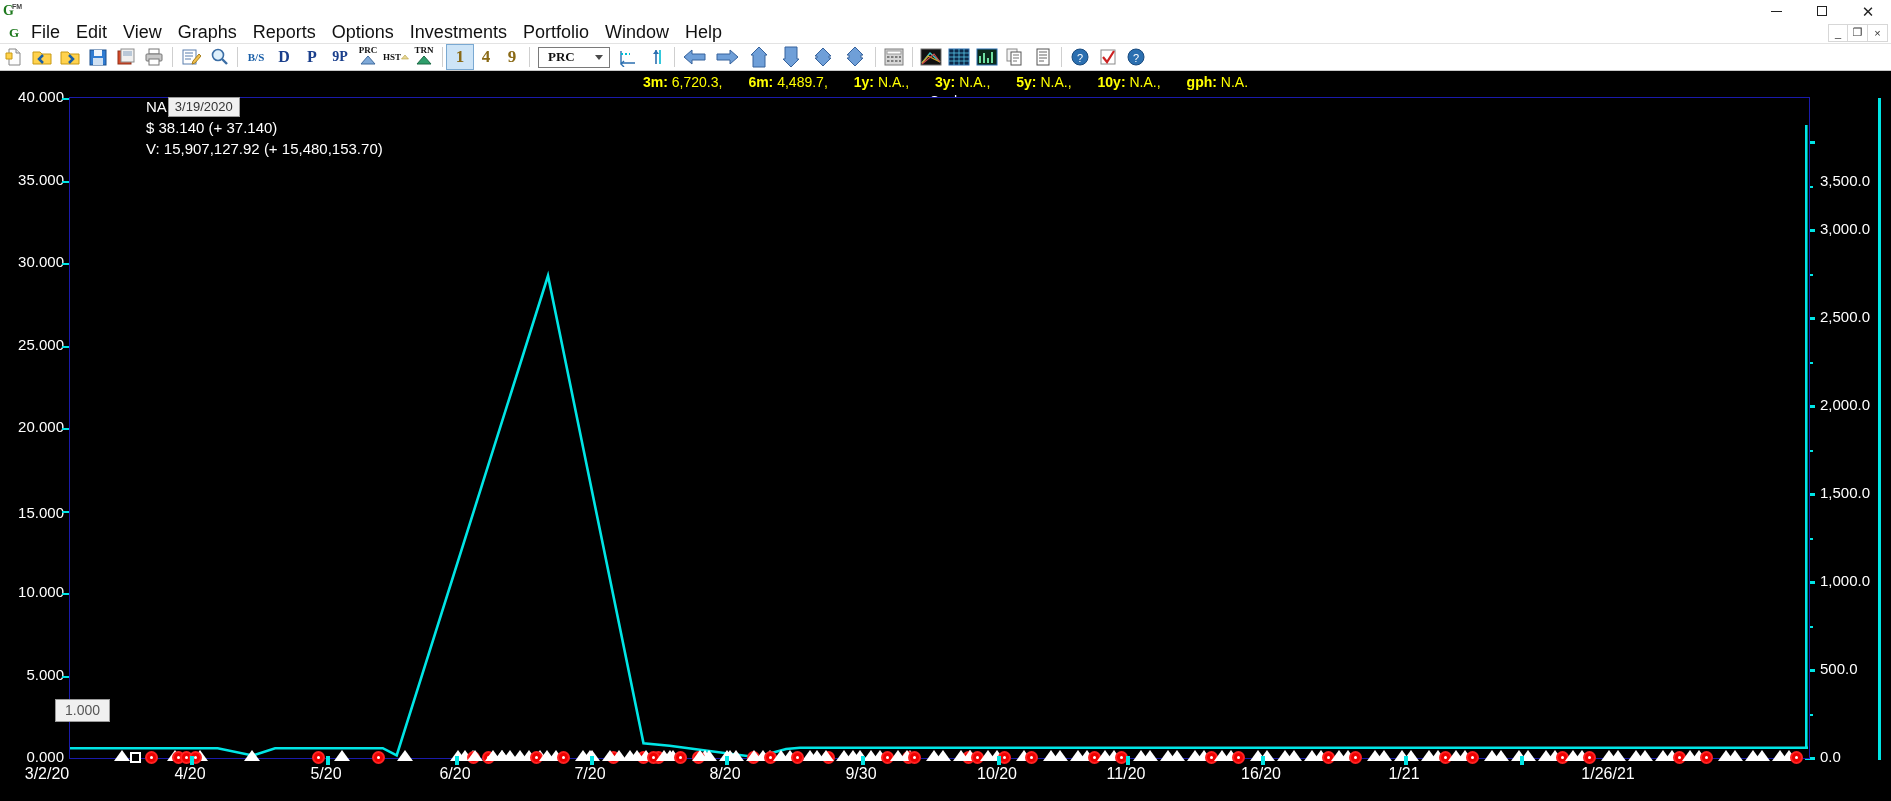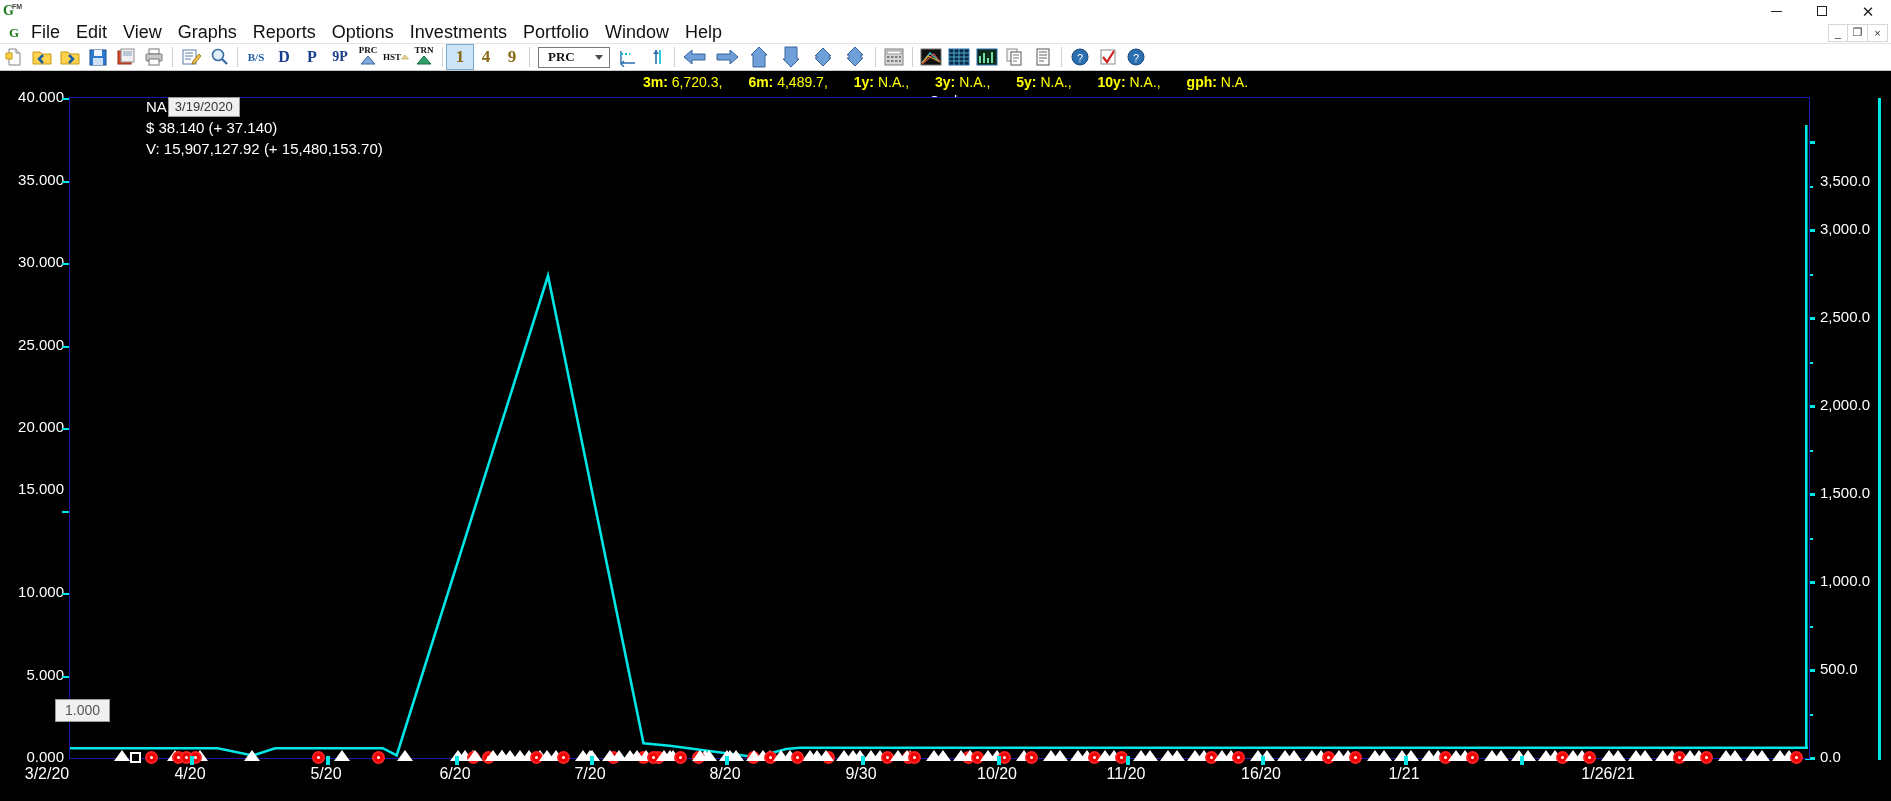"15.000" div.axis-label-left { top: 387px -> 411px }
